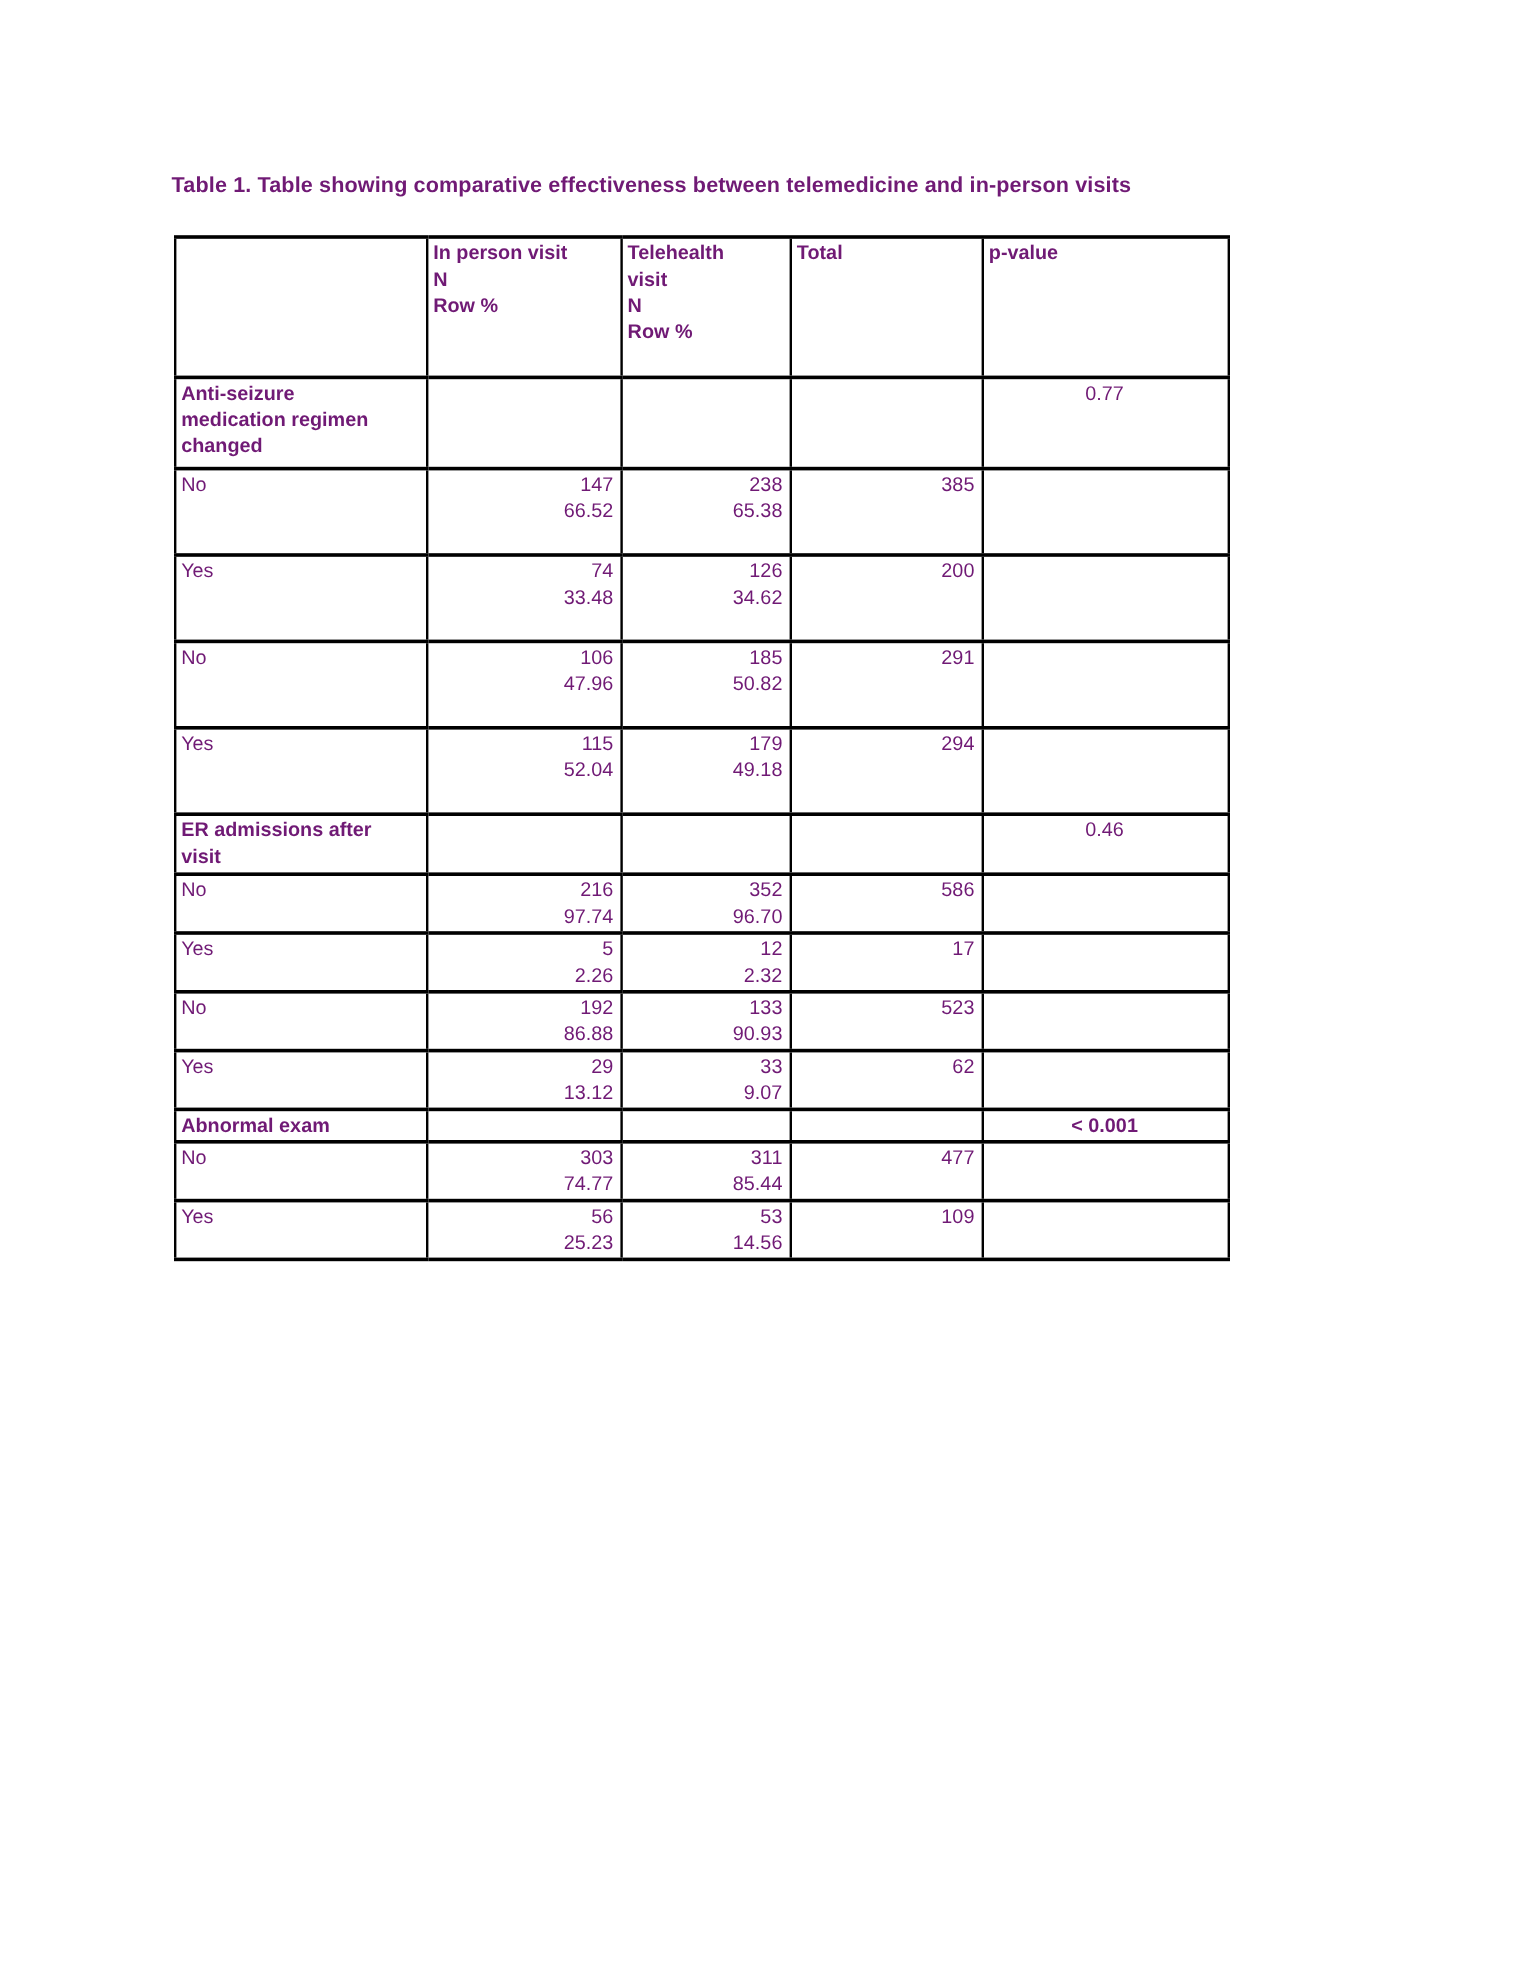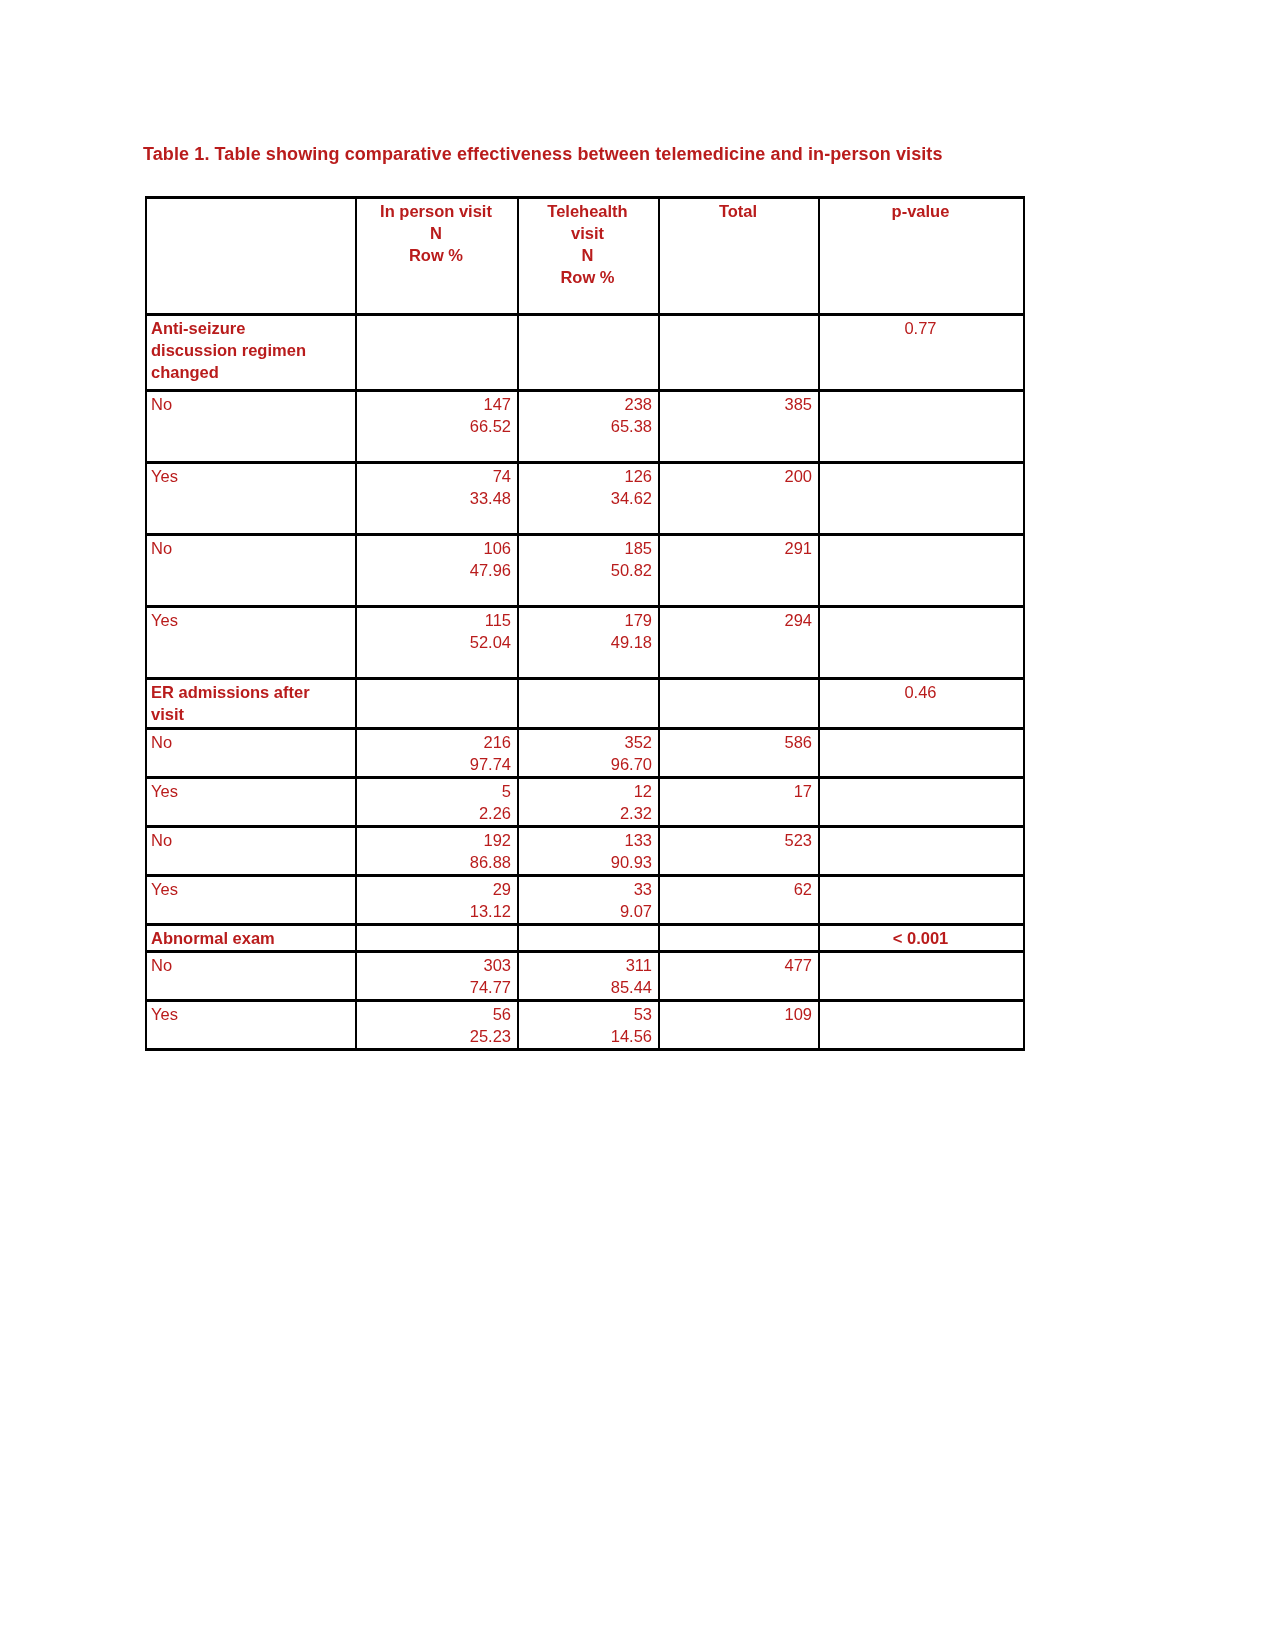"Table 1. Table showing comparative" .page { color: #b91c1c -> #701a75 }
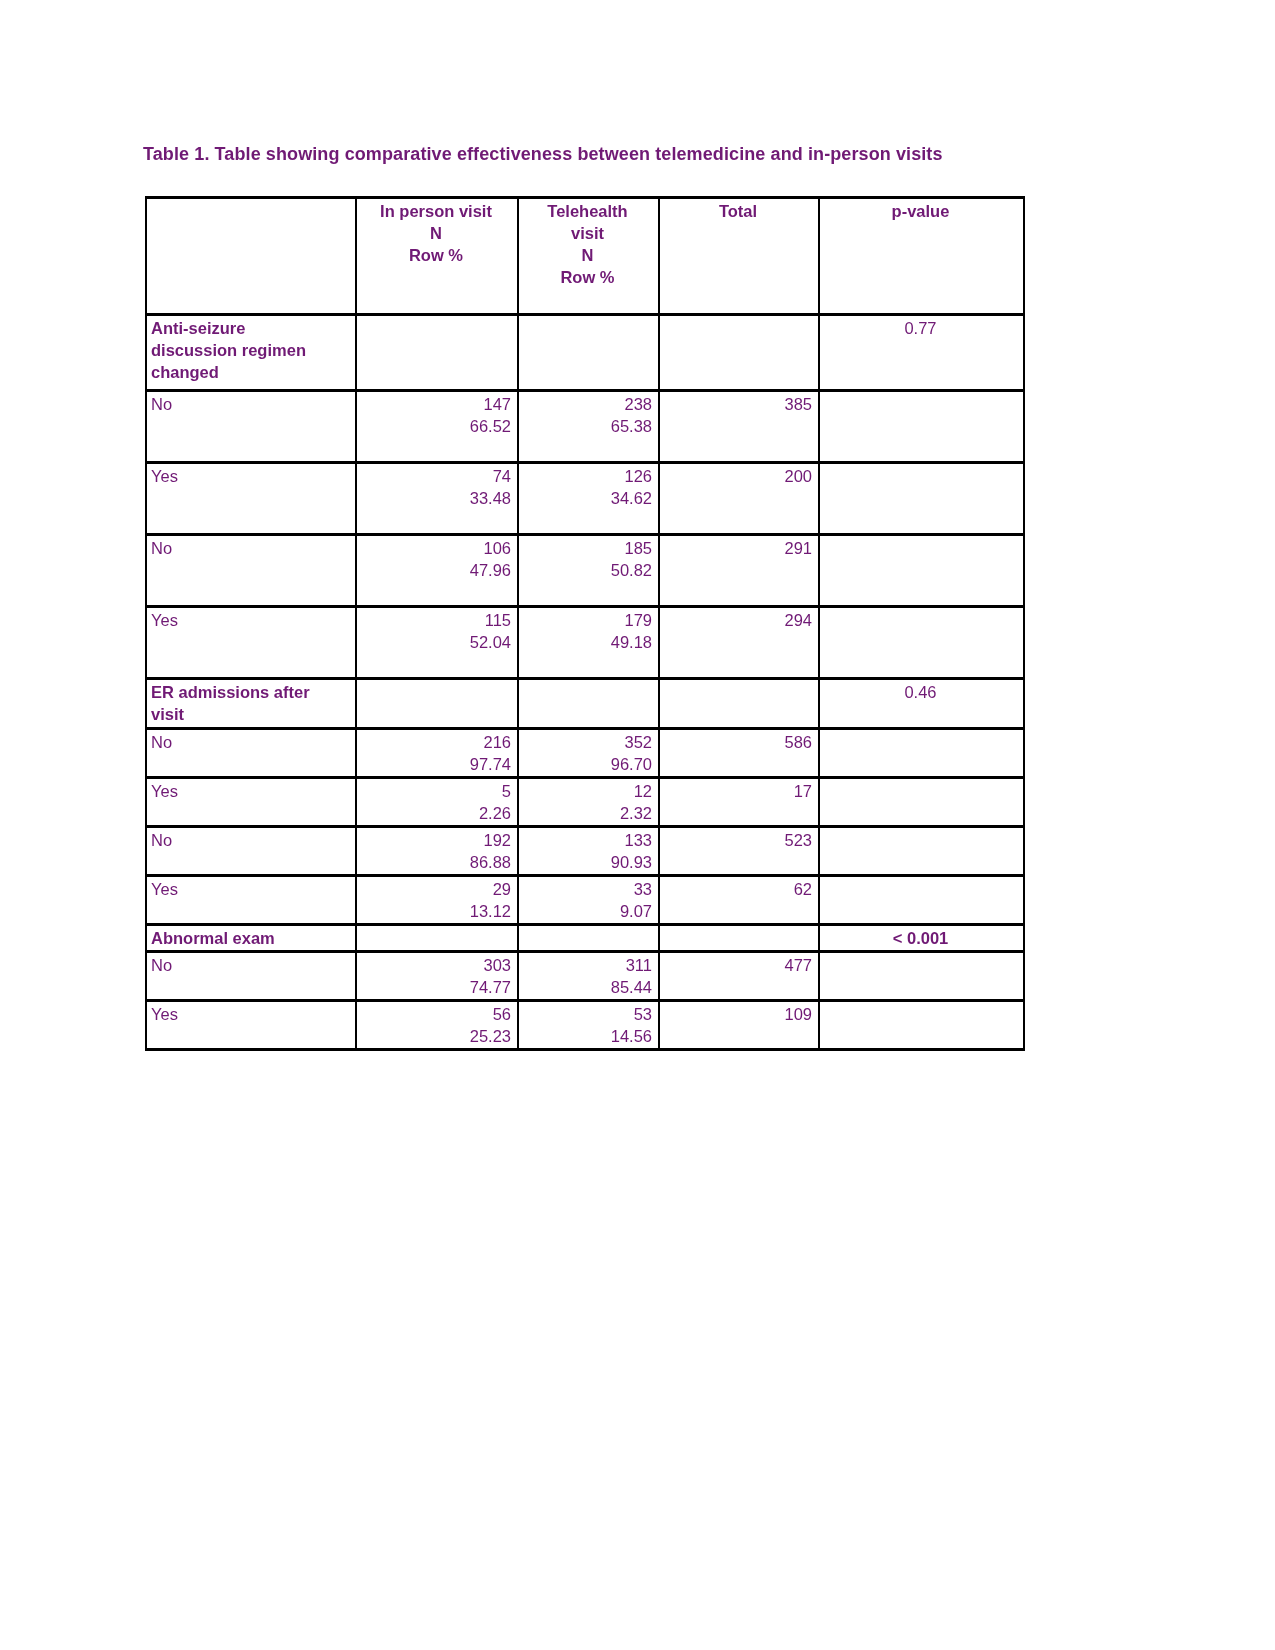"In person visit" .hdr { text-align: center -> none }
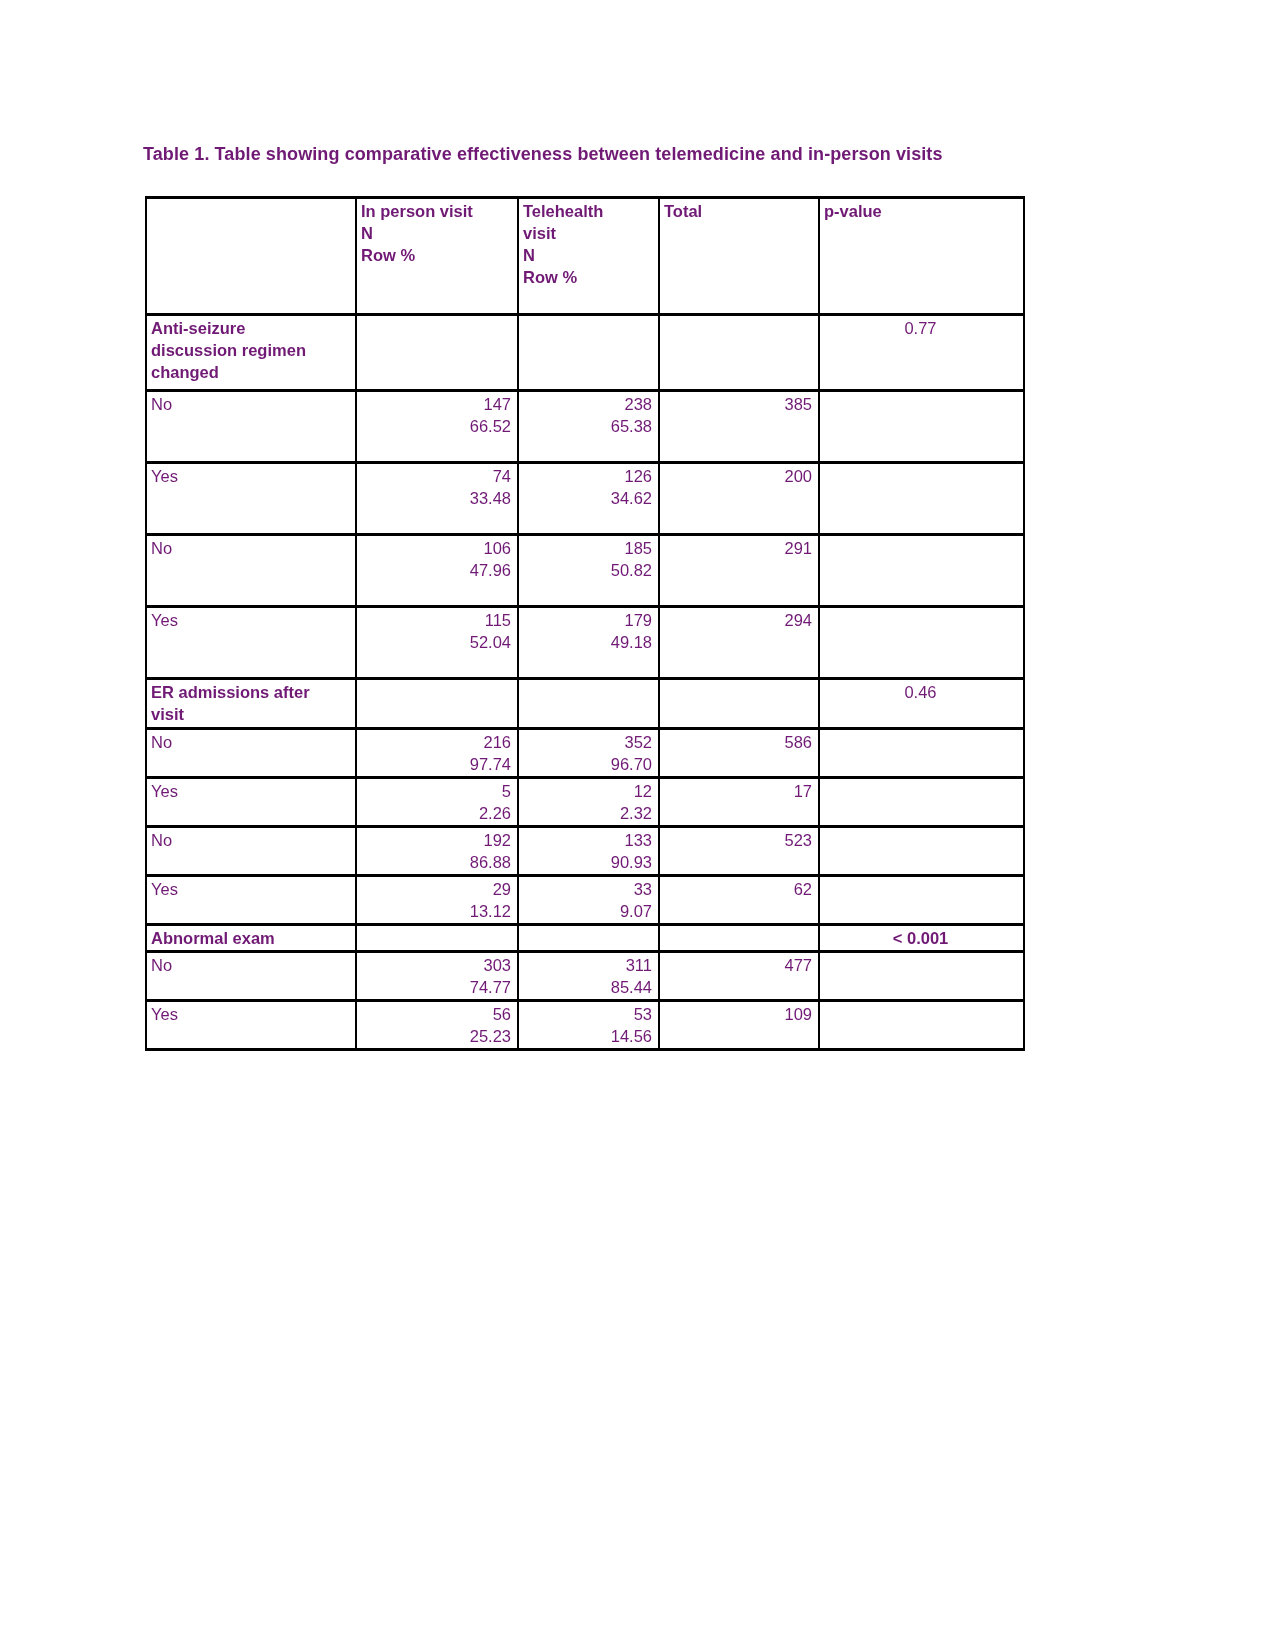"discussion regimen" div { text: discussion -> medication }
